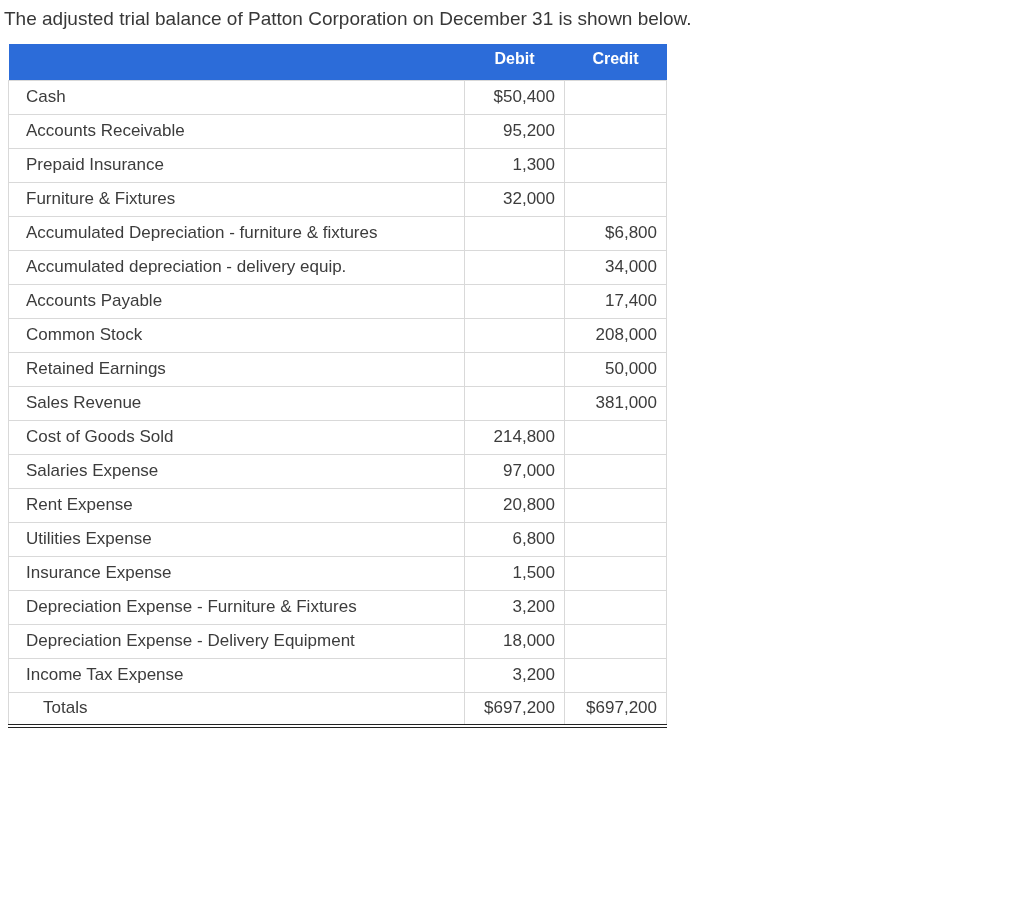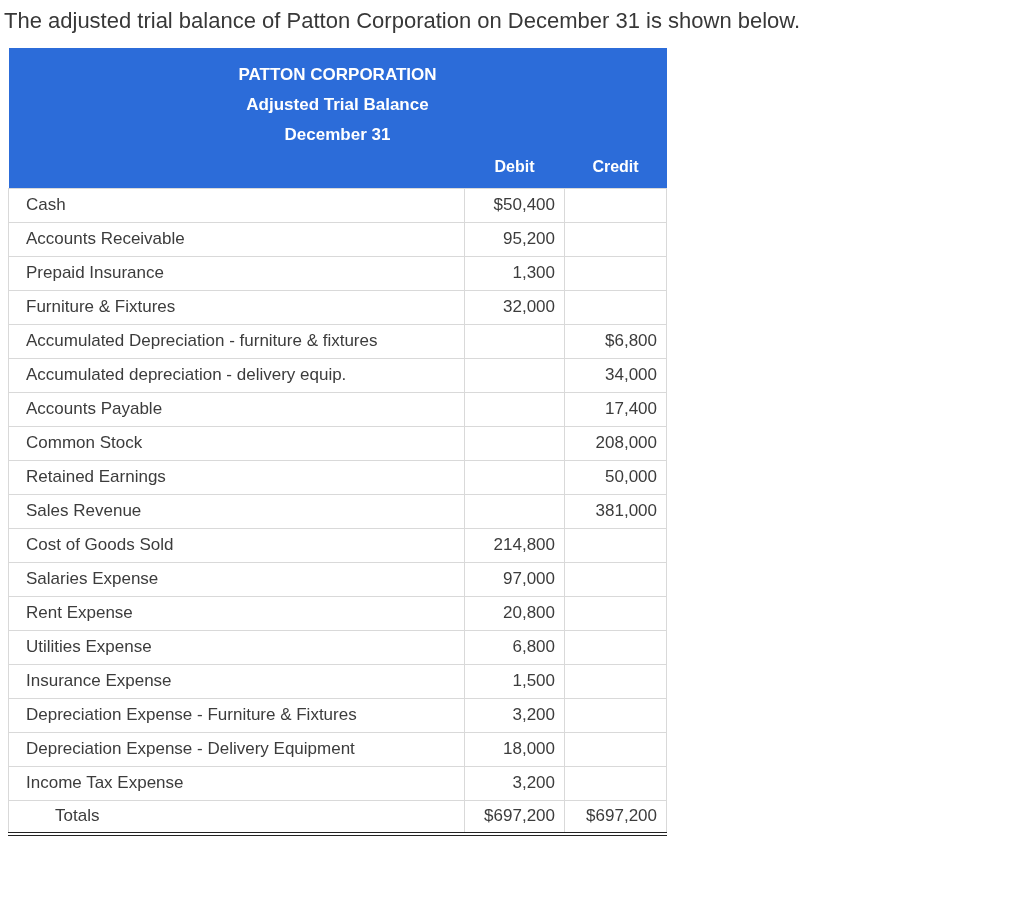"The adjusted trial balance of" .intro { font-size: 22px -> 19px }
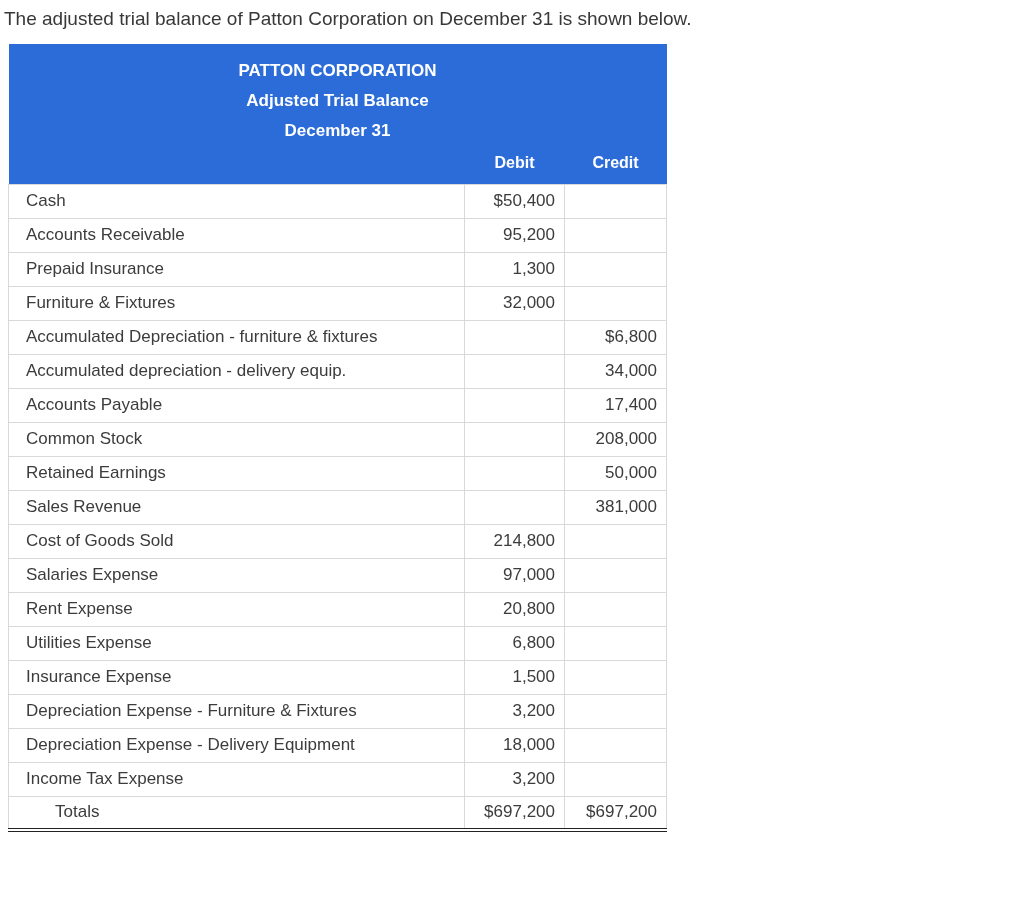"PATTON CORPORATION" tr.title-row { html: <tr> <th> <div>PATTON CORPORATION</div> <div>Adjusted Trial Balance</div> <div>December 31</div> </th> </tr> -> none }
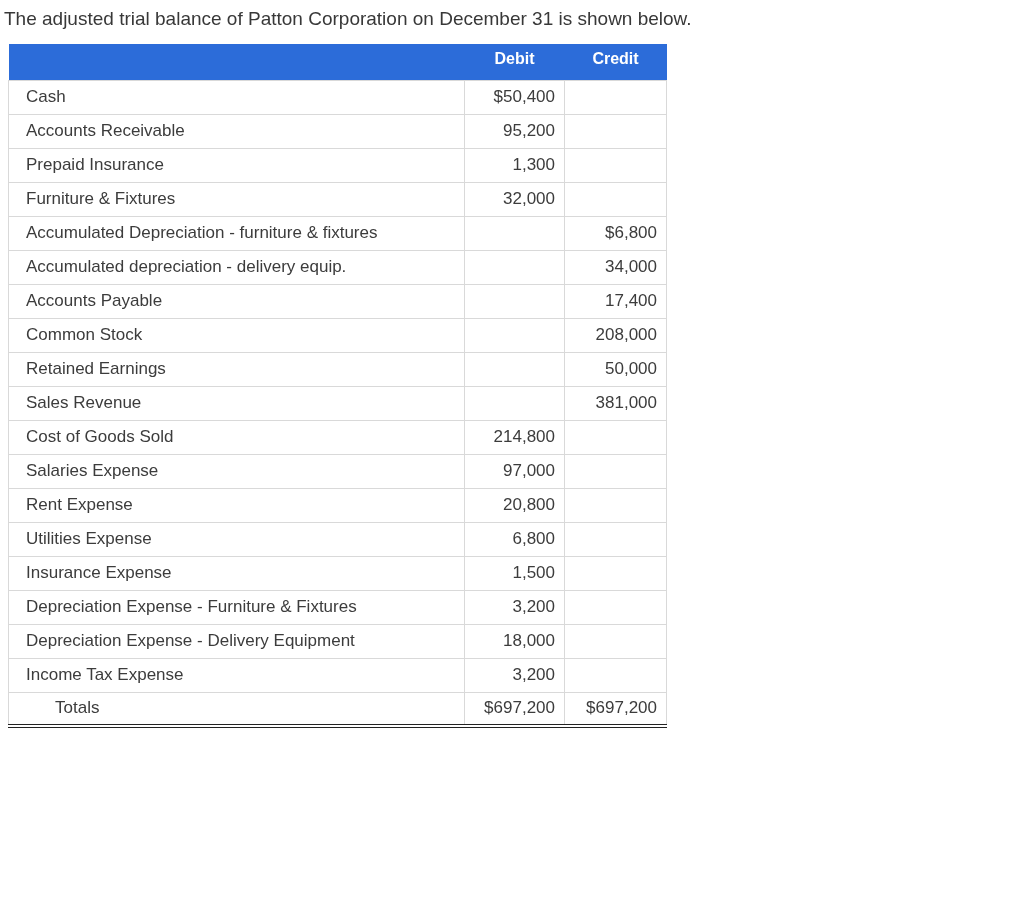"Totals" tfoot td.totals-label { padding-left: 46px -> 34px }
